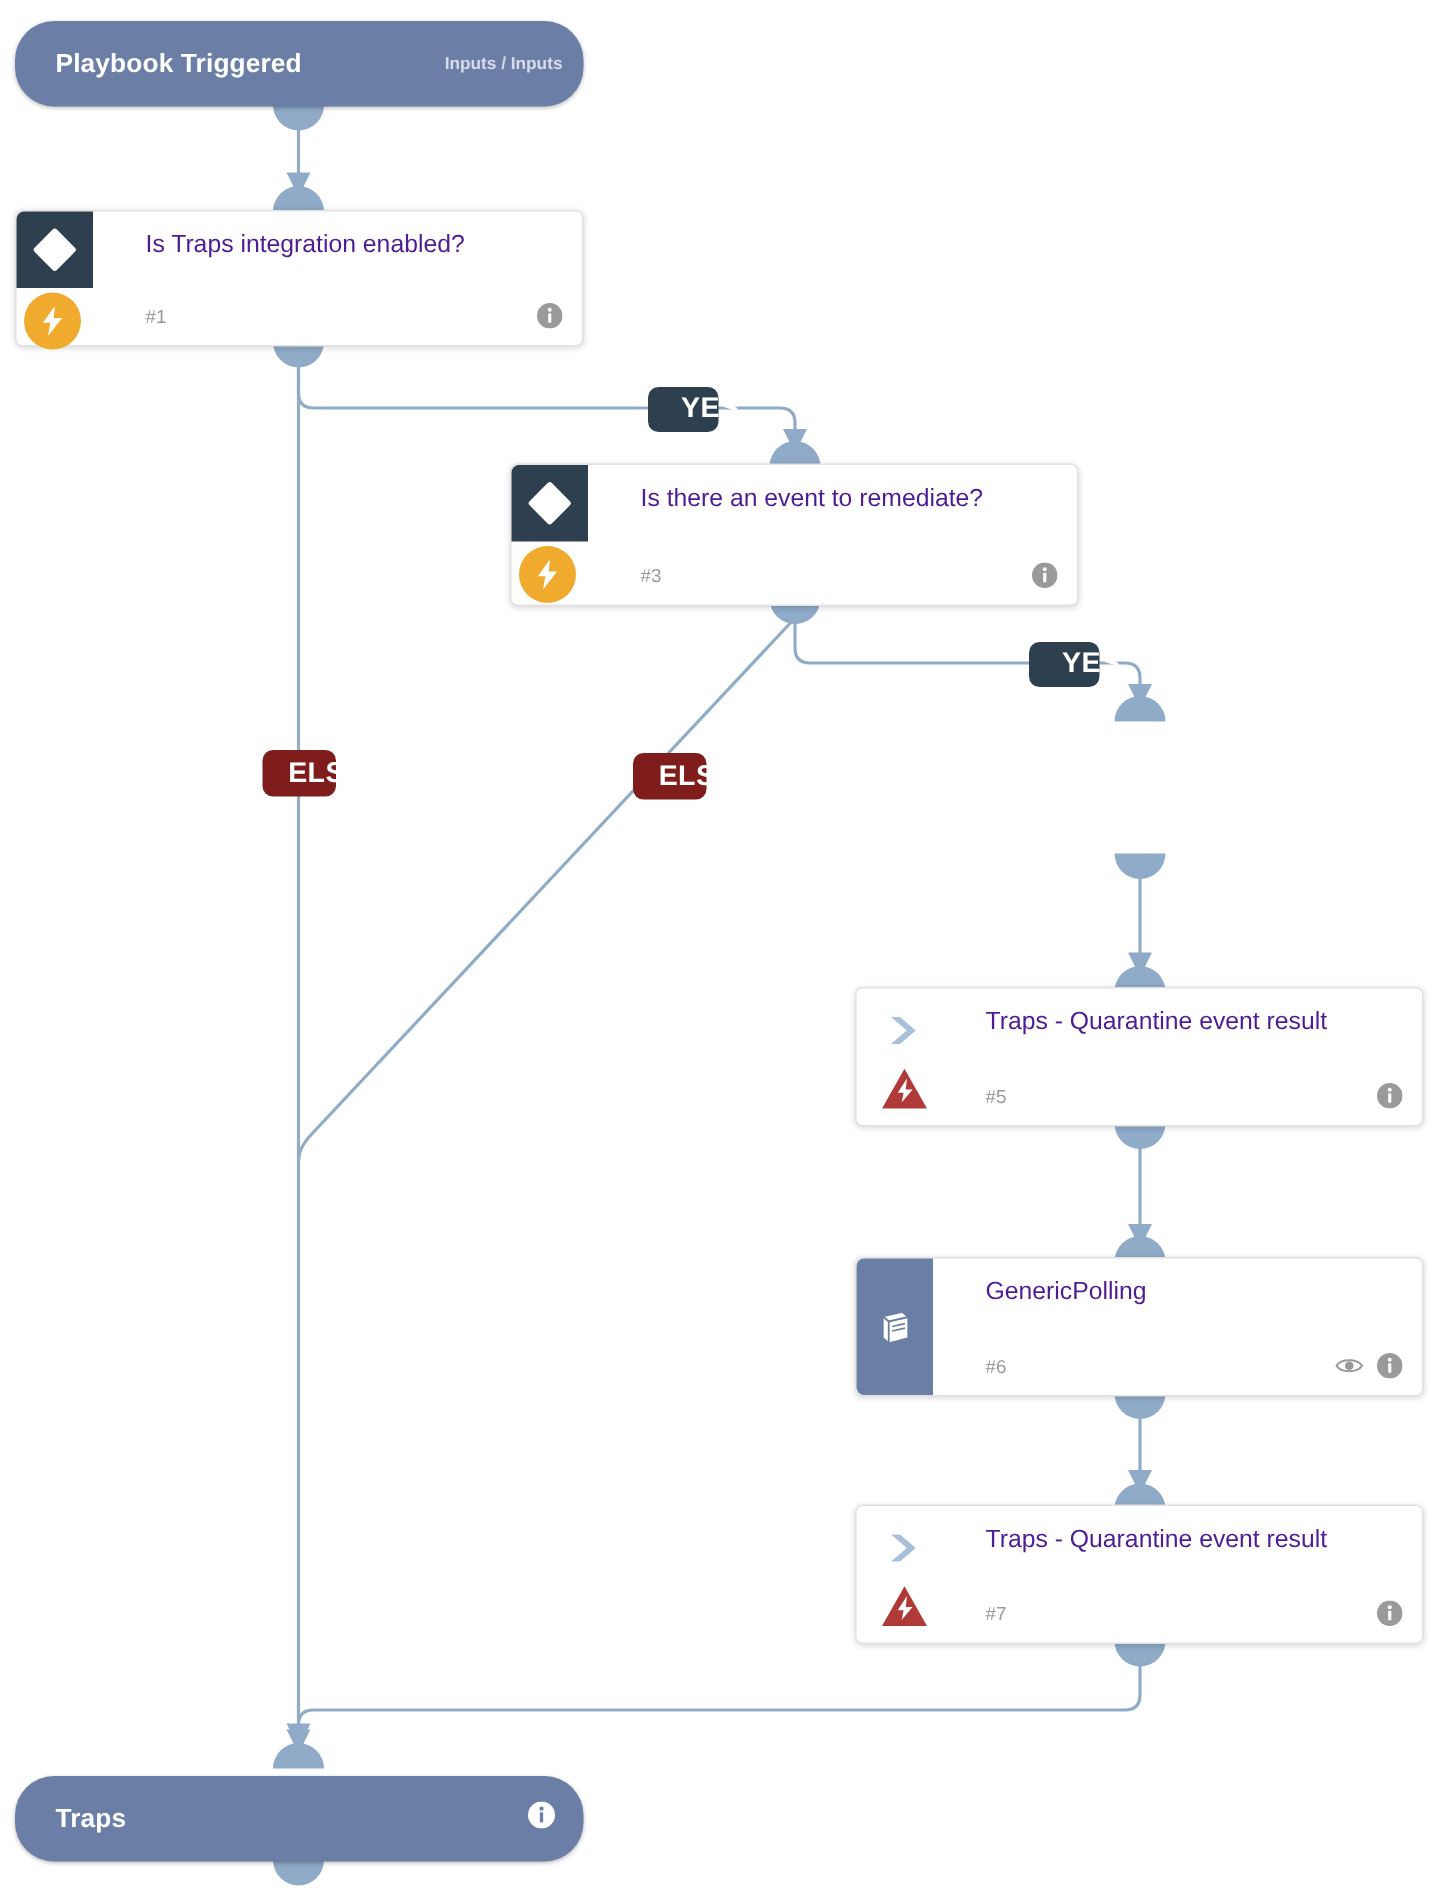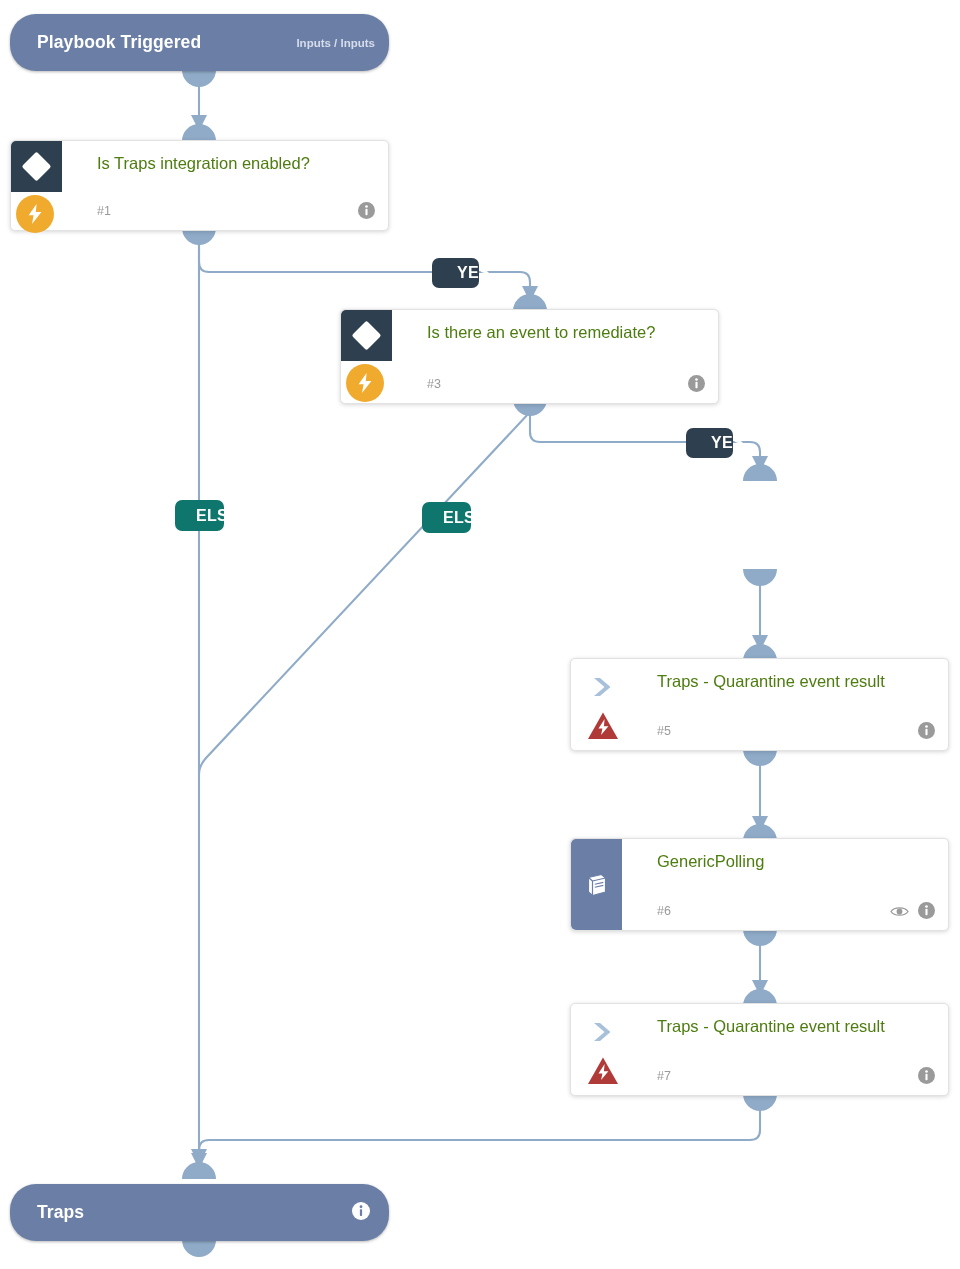"Is Traps integration enabled?" .card-title { color: #4d7c0f -> #4c1d95 }
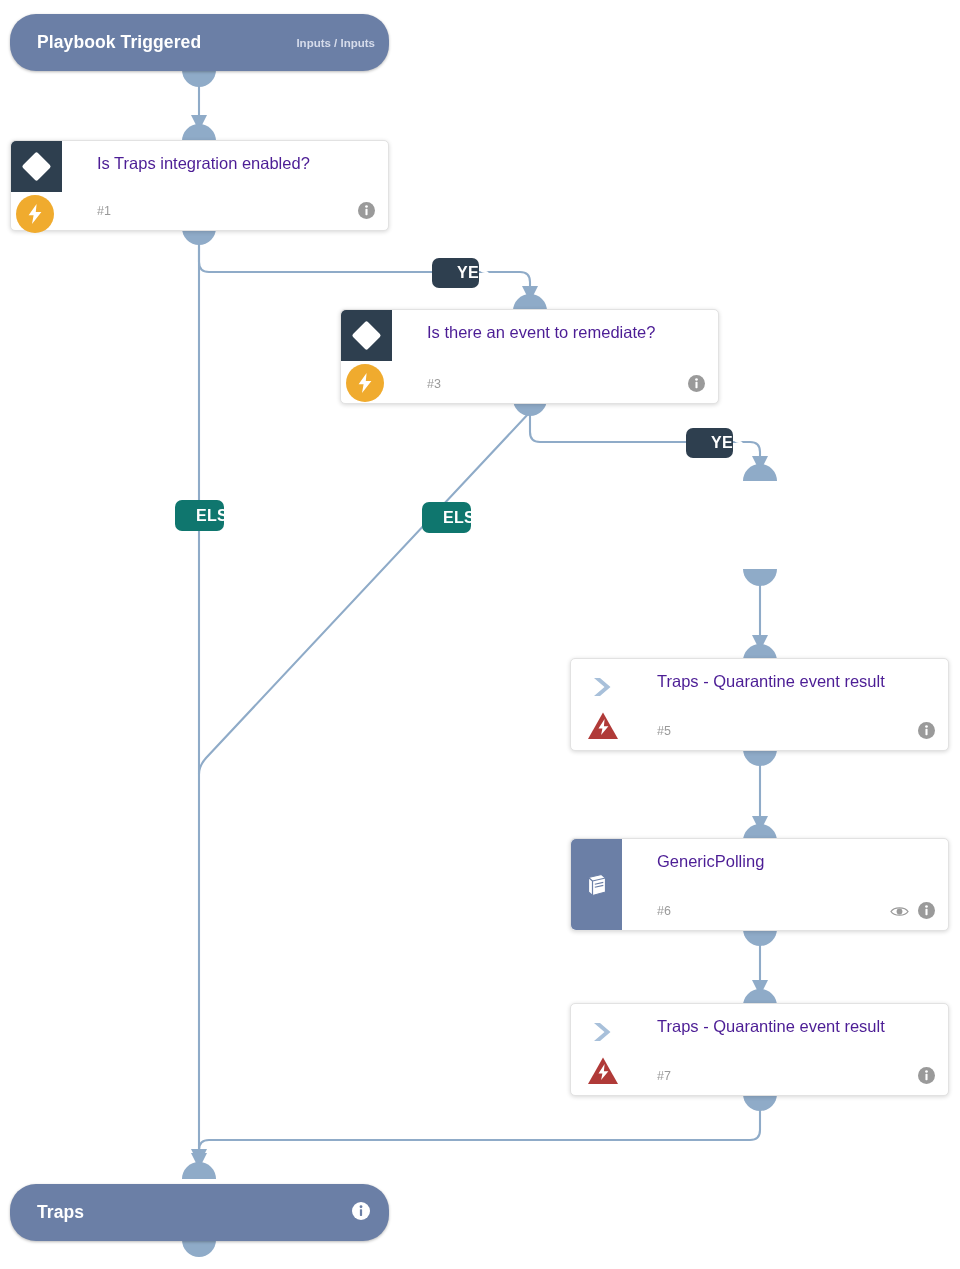"YES" .elabel { font-size: 16px -> 19px }
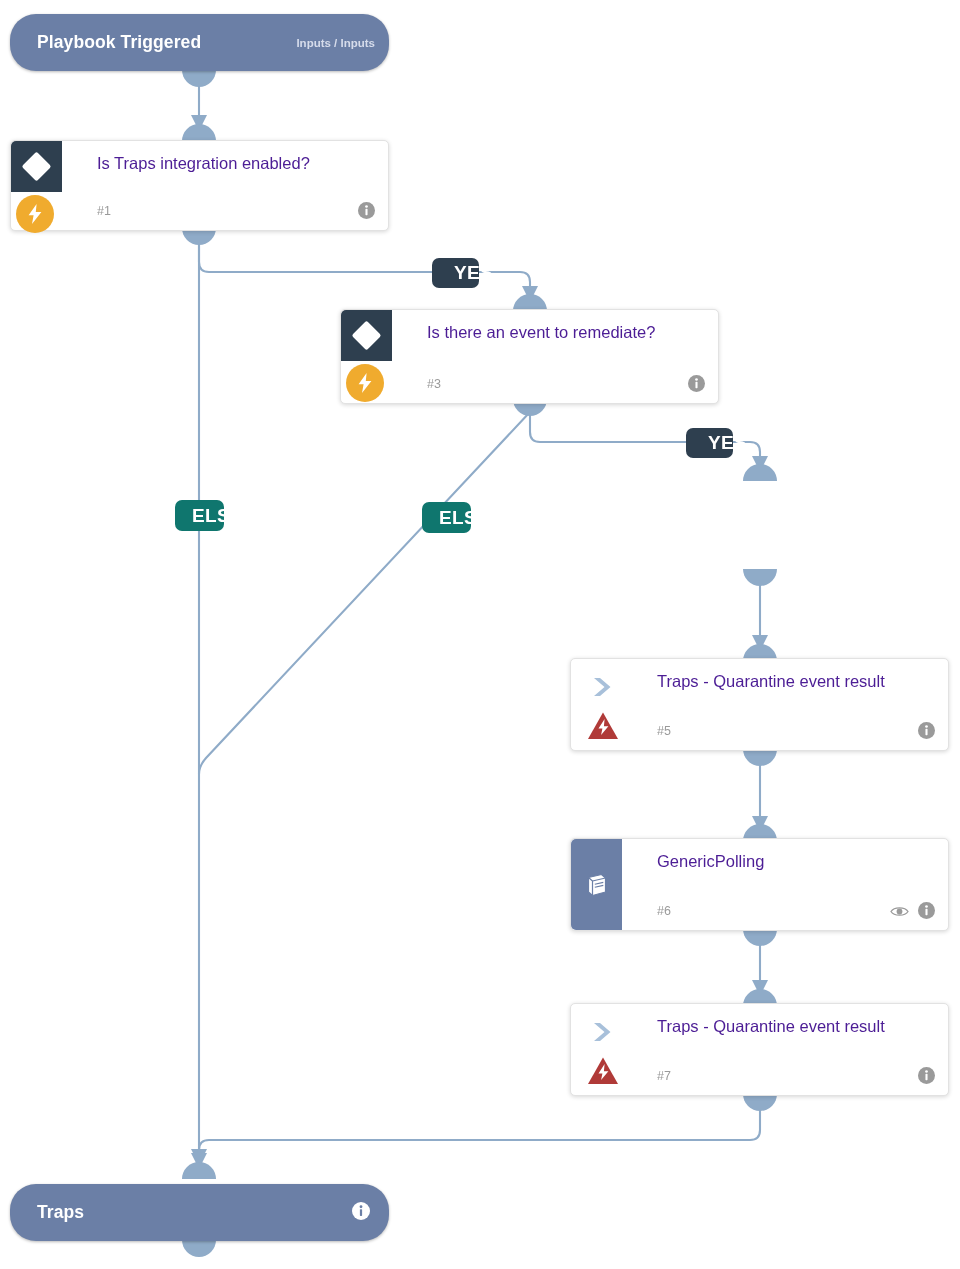"ELSE" .elabel.els { background: #0f766e -> #7f1d1d }
